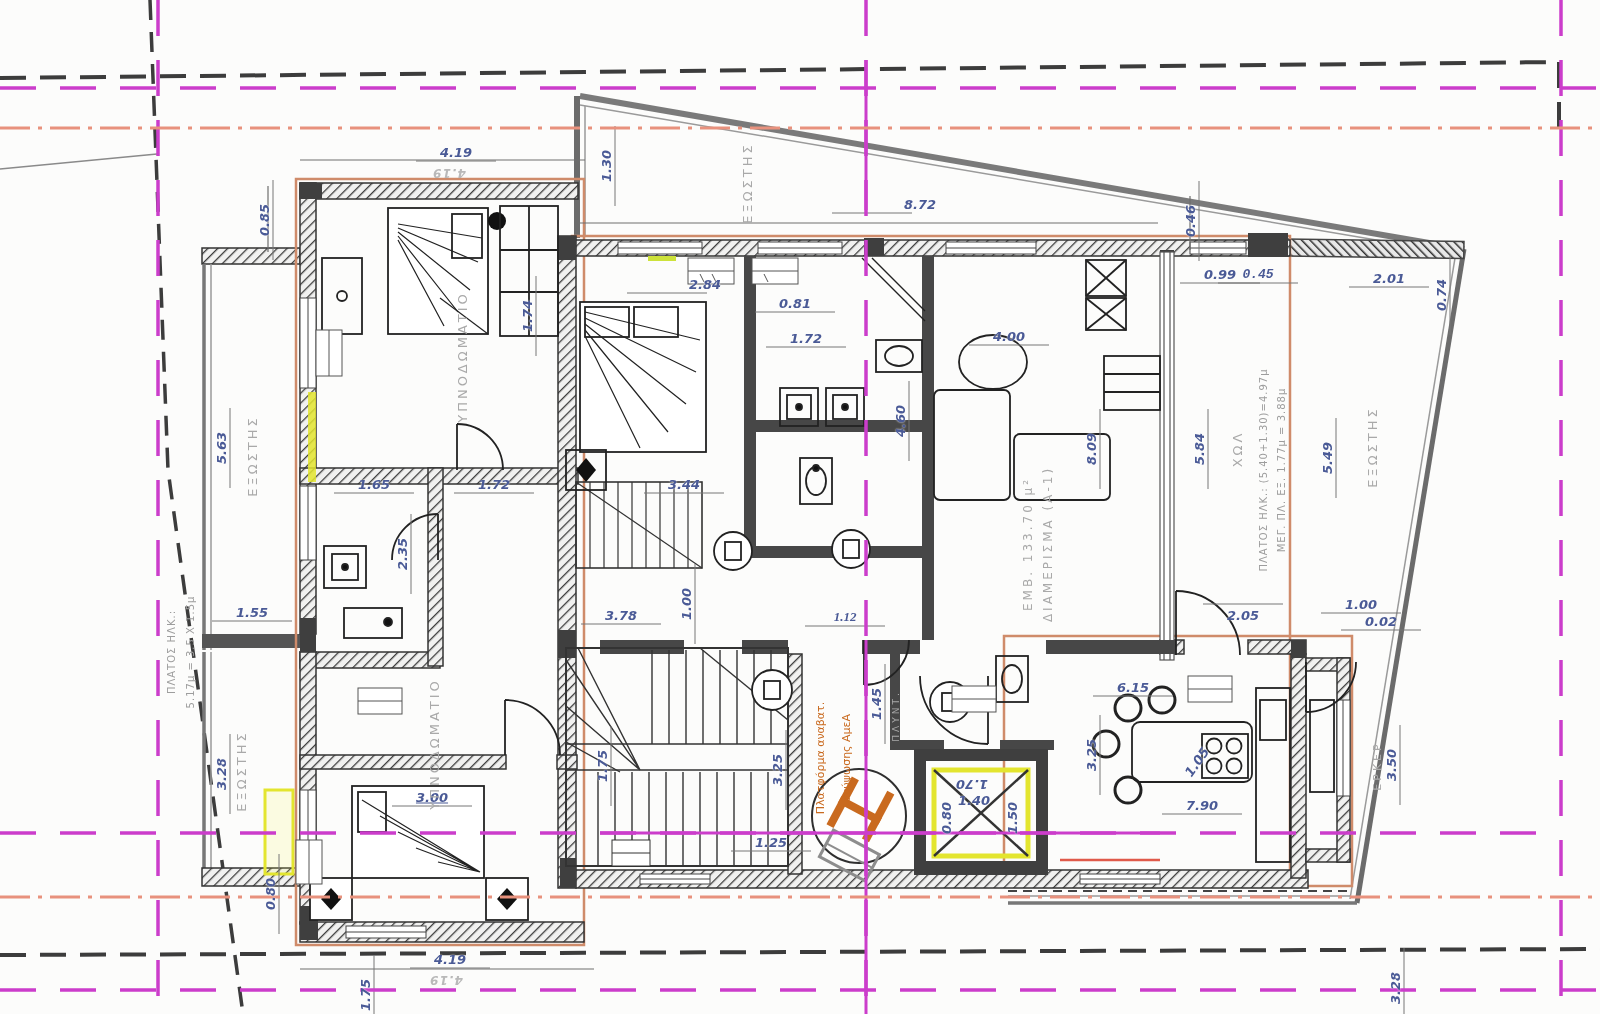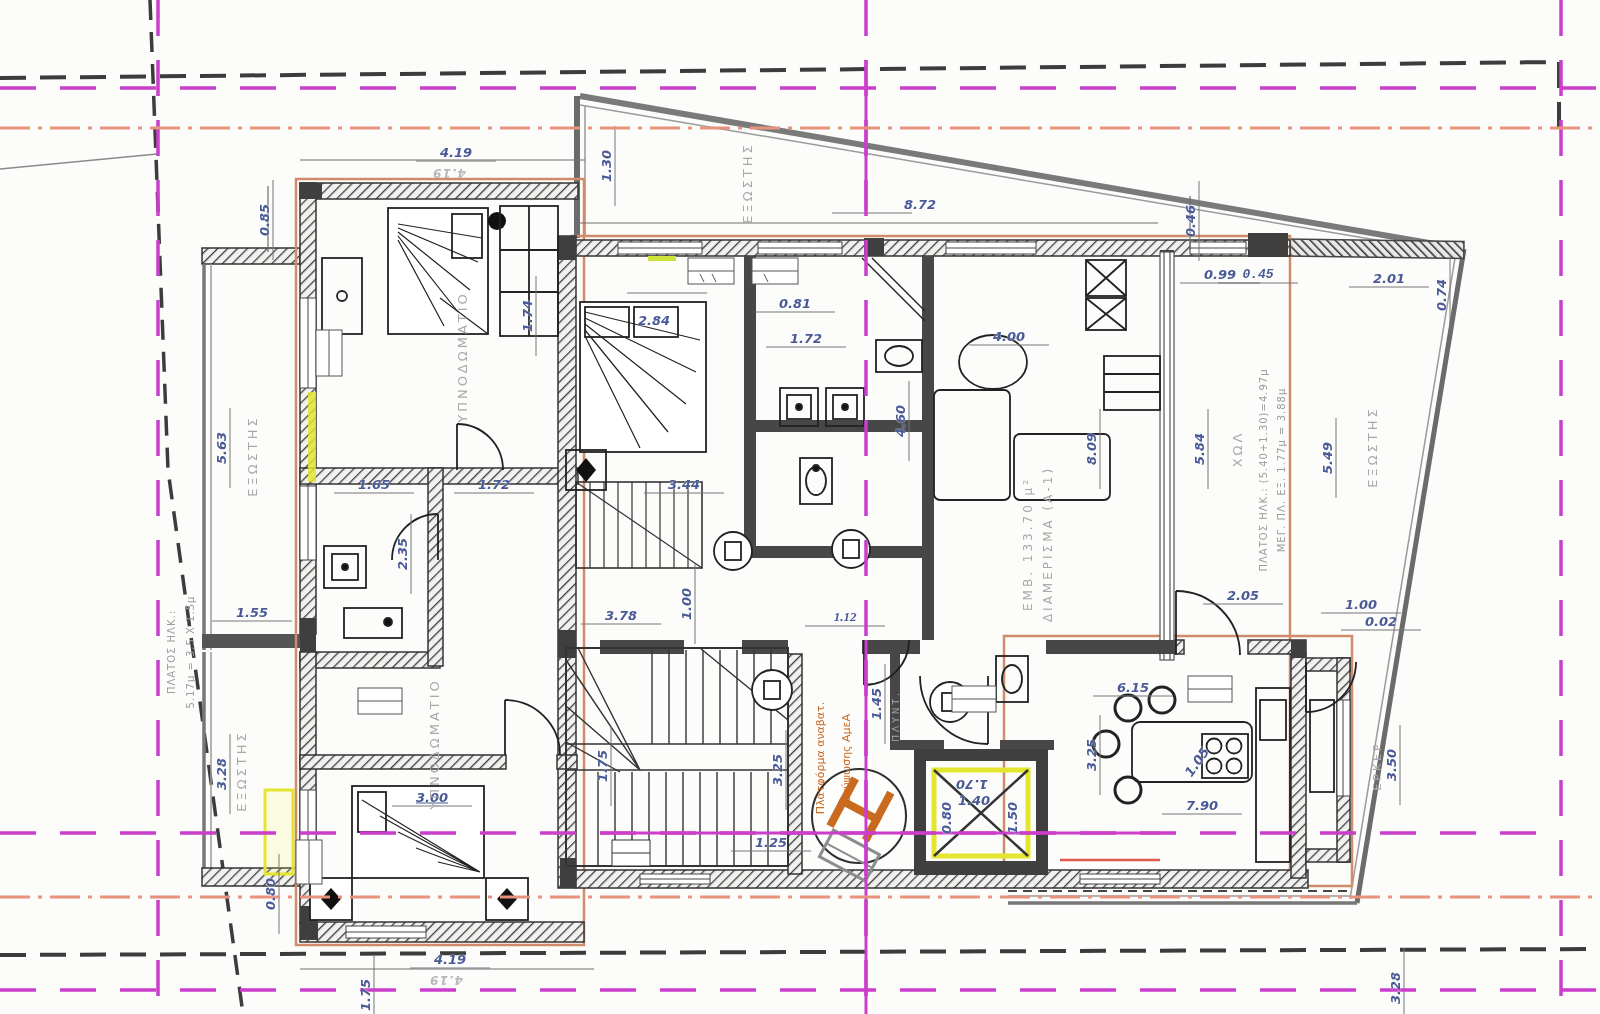"2.84" div.lbl { left: 654px -> 705px; margin-top: 36px -> none }
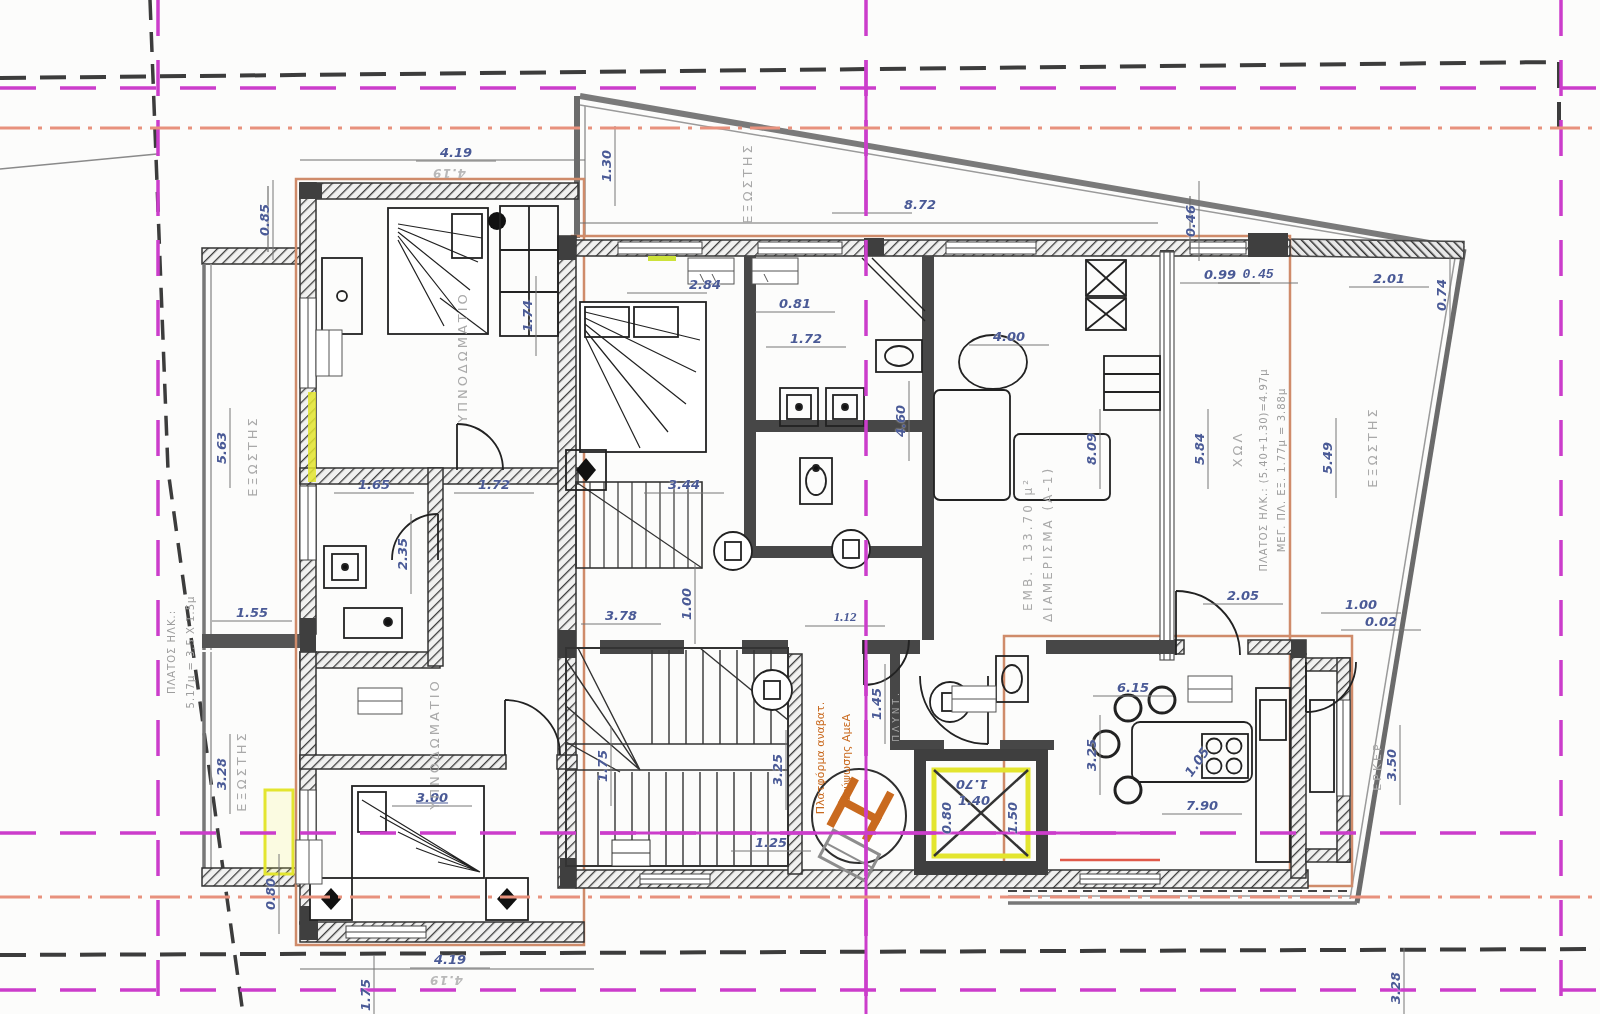"2.05" div.lbl { top: 595px -> 615px }
